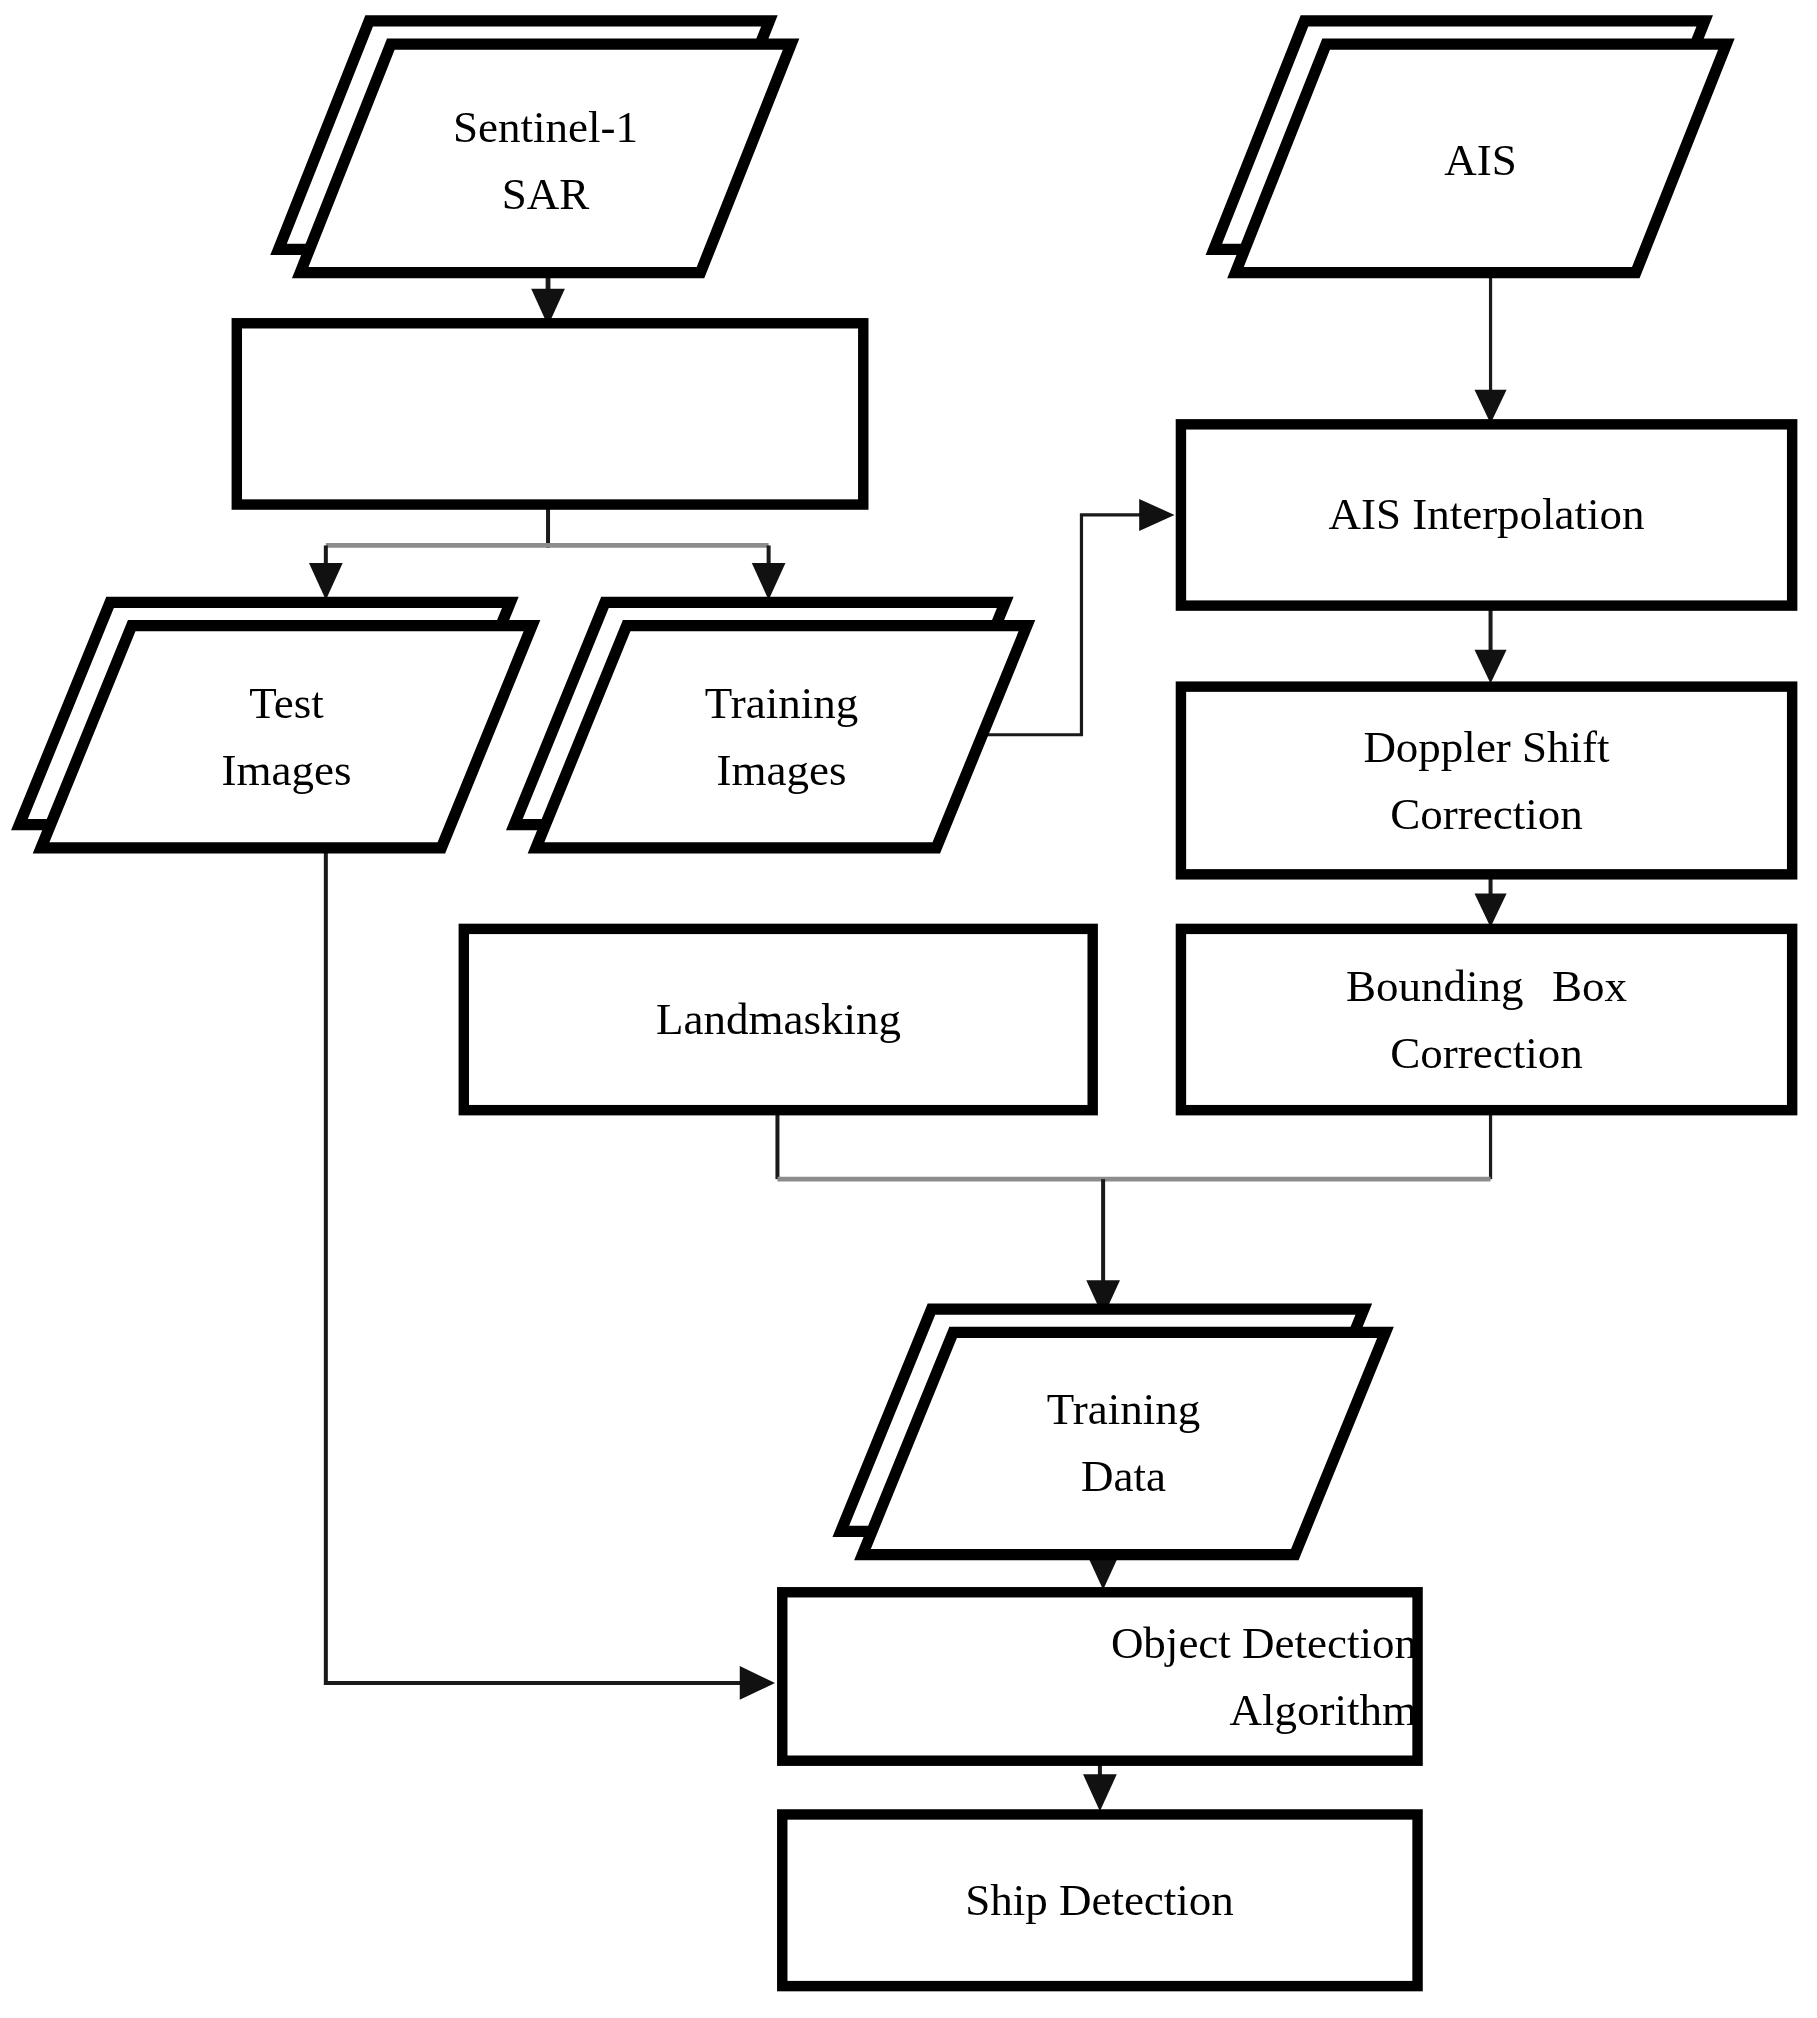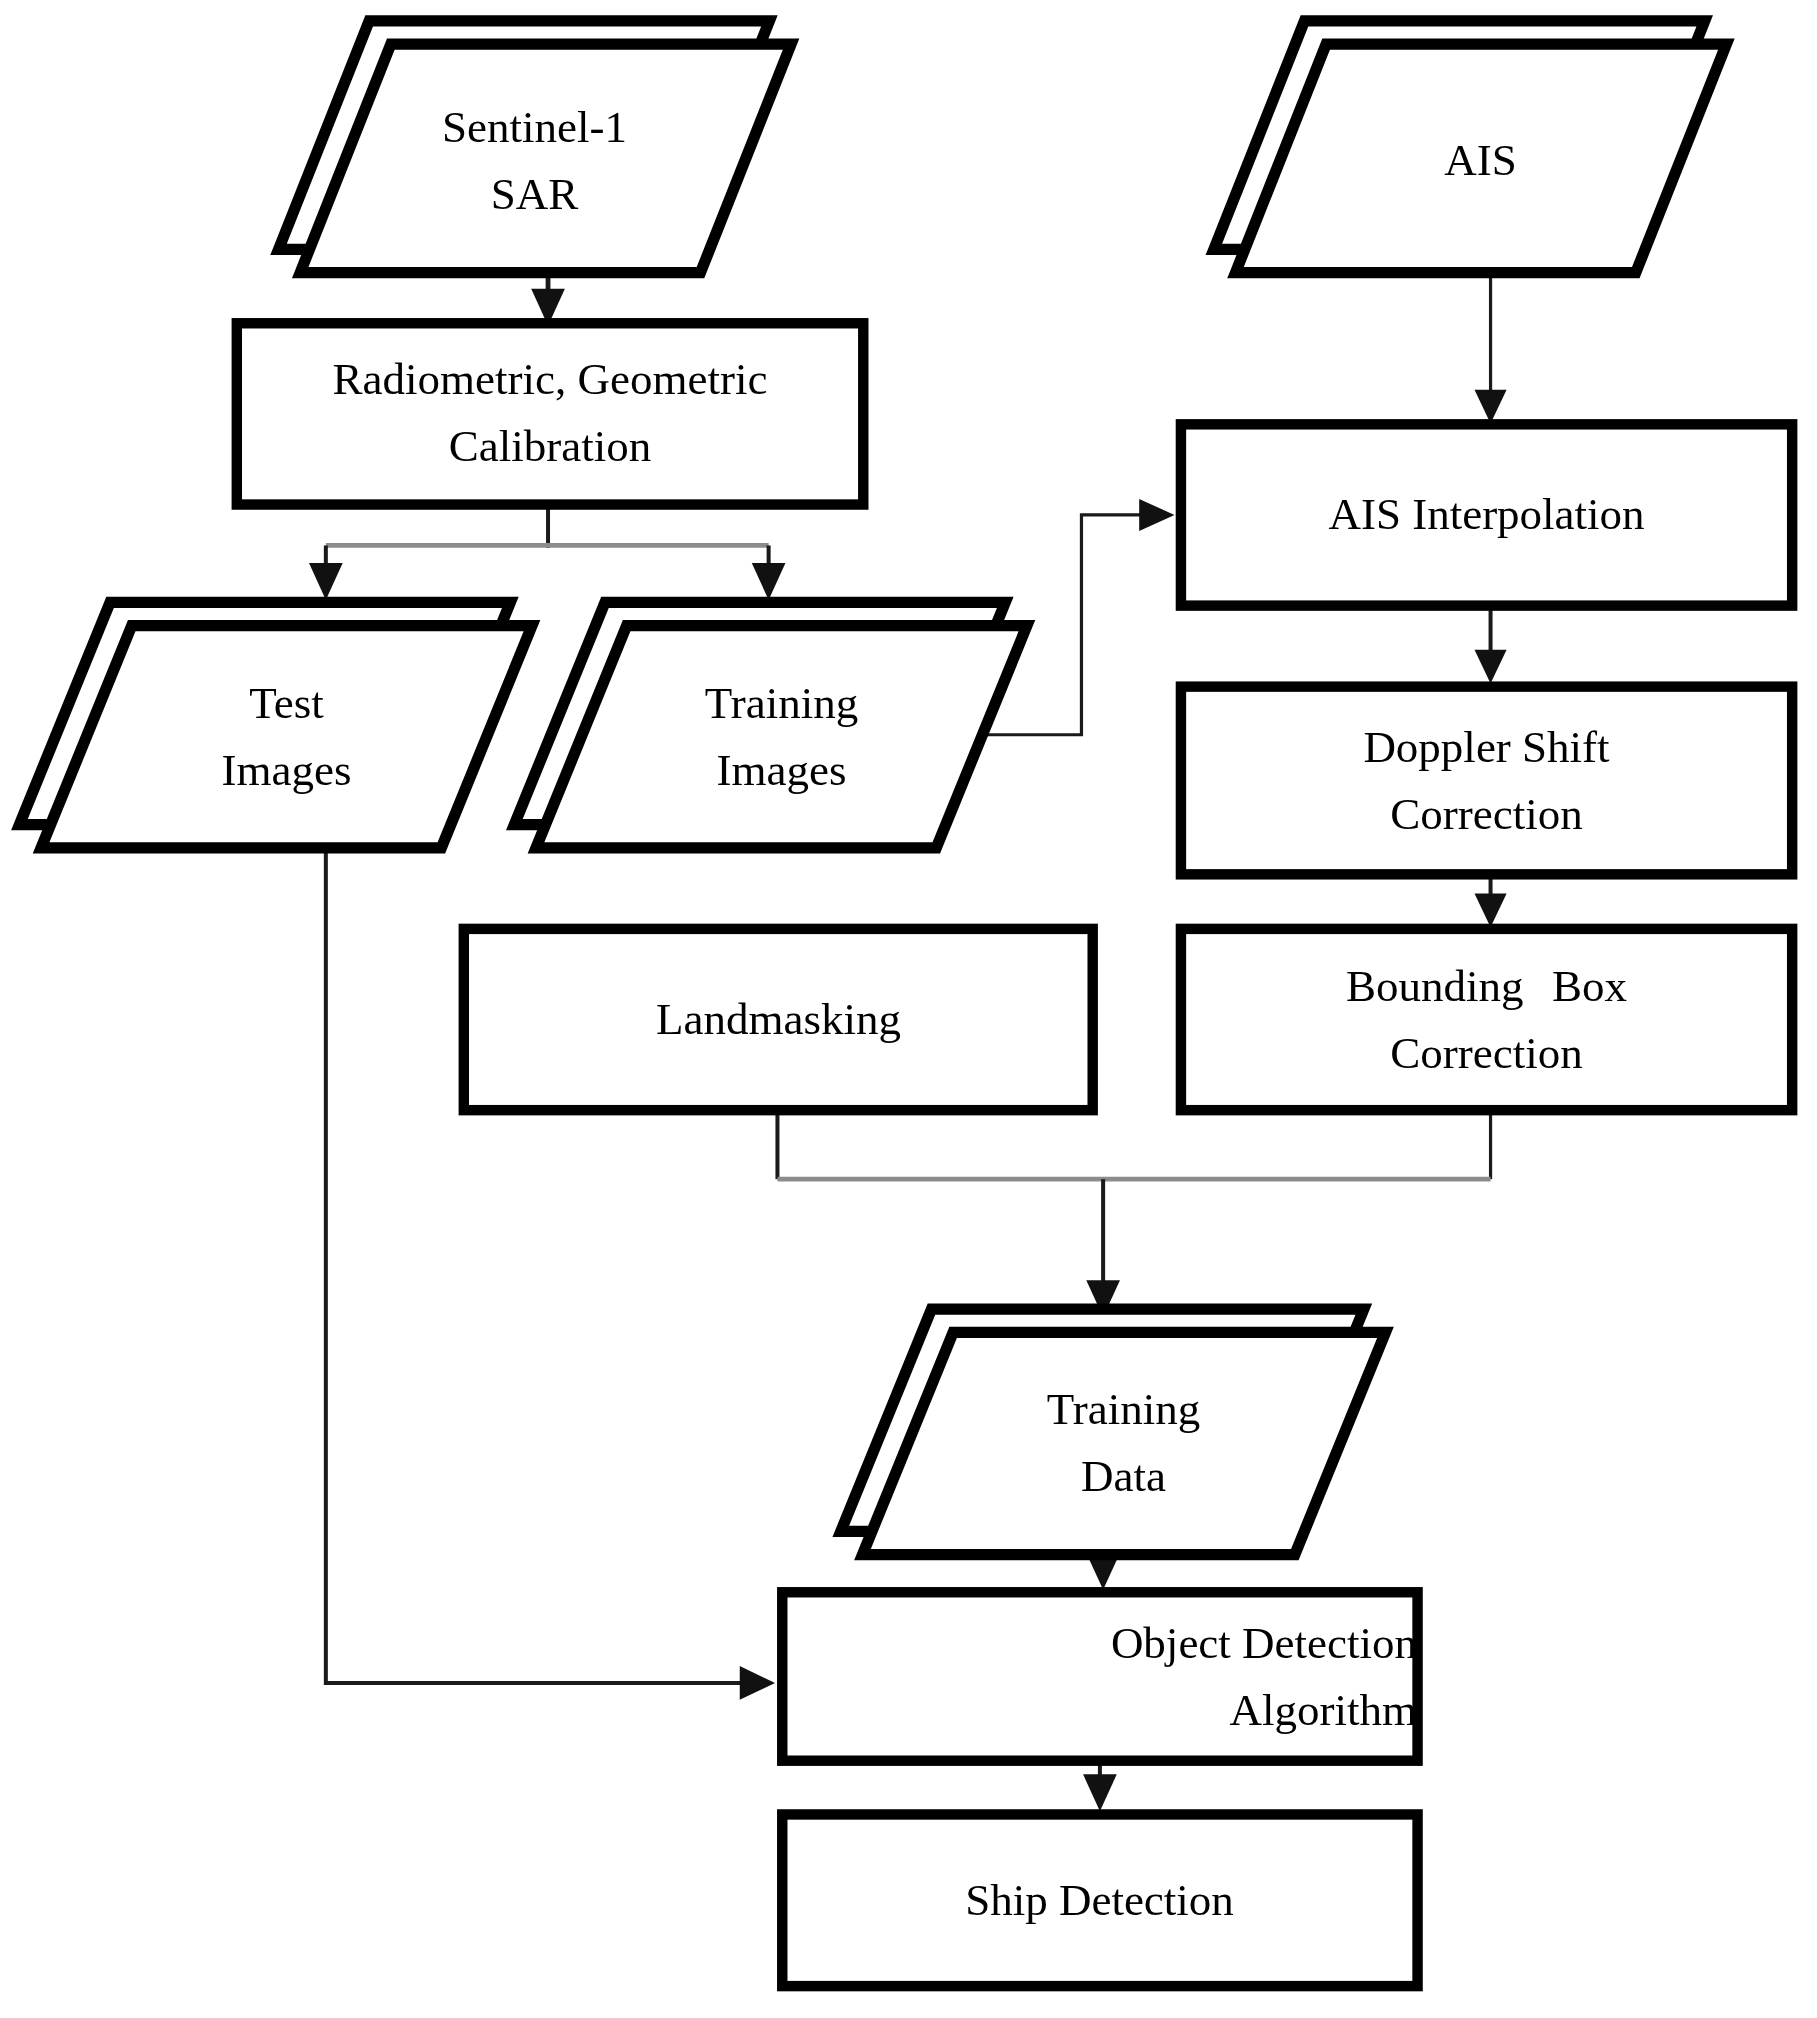"Sentinel-1" div.label { left: 334px -> 345px }
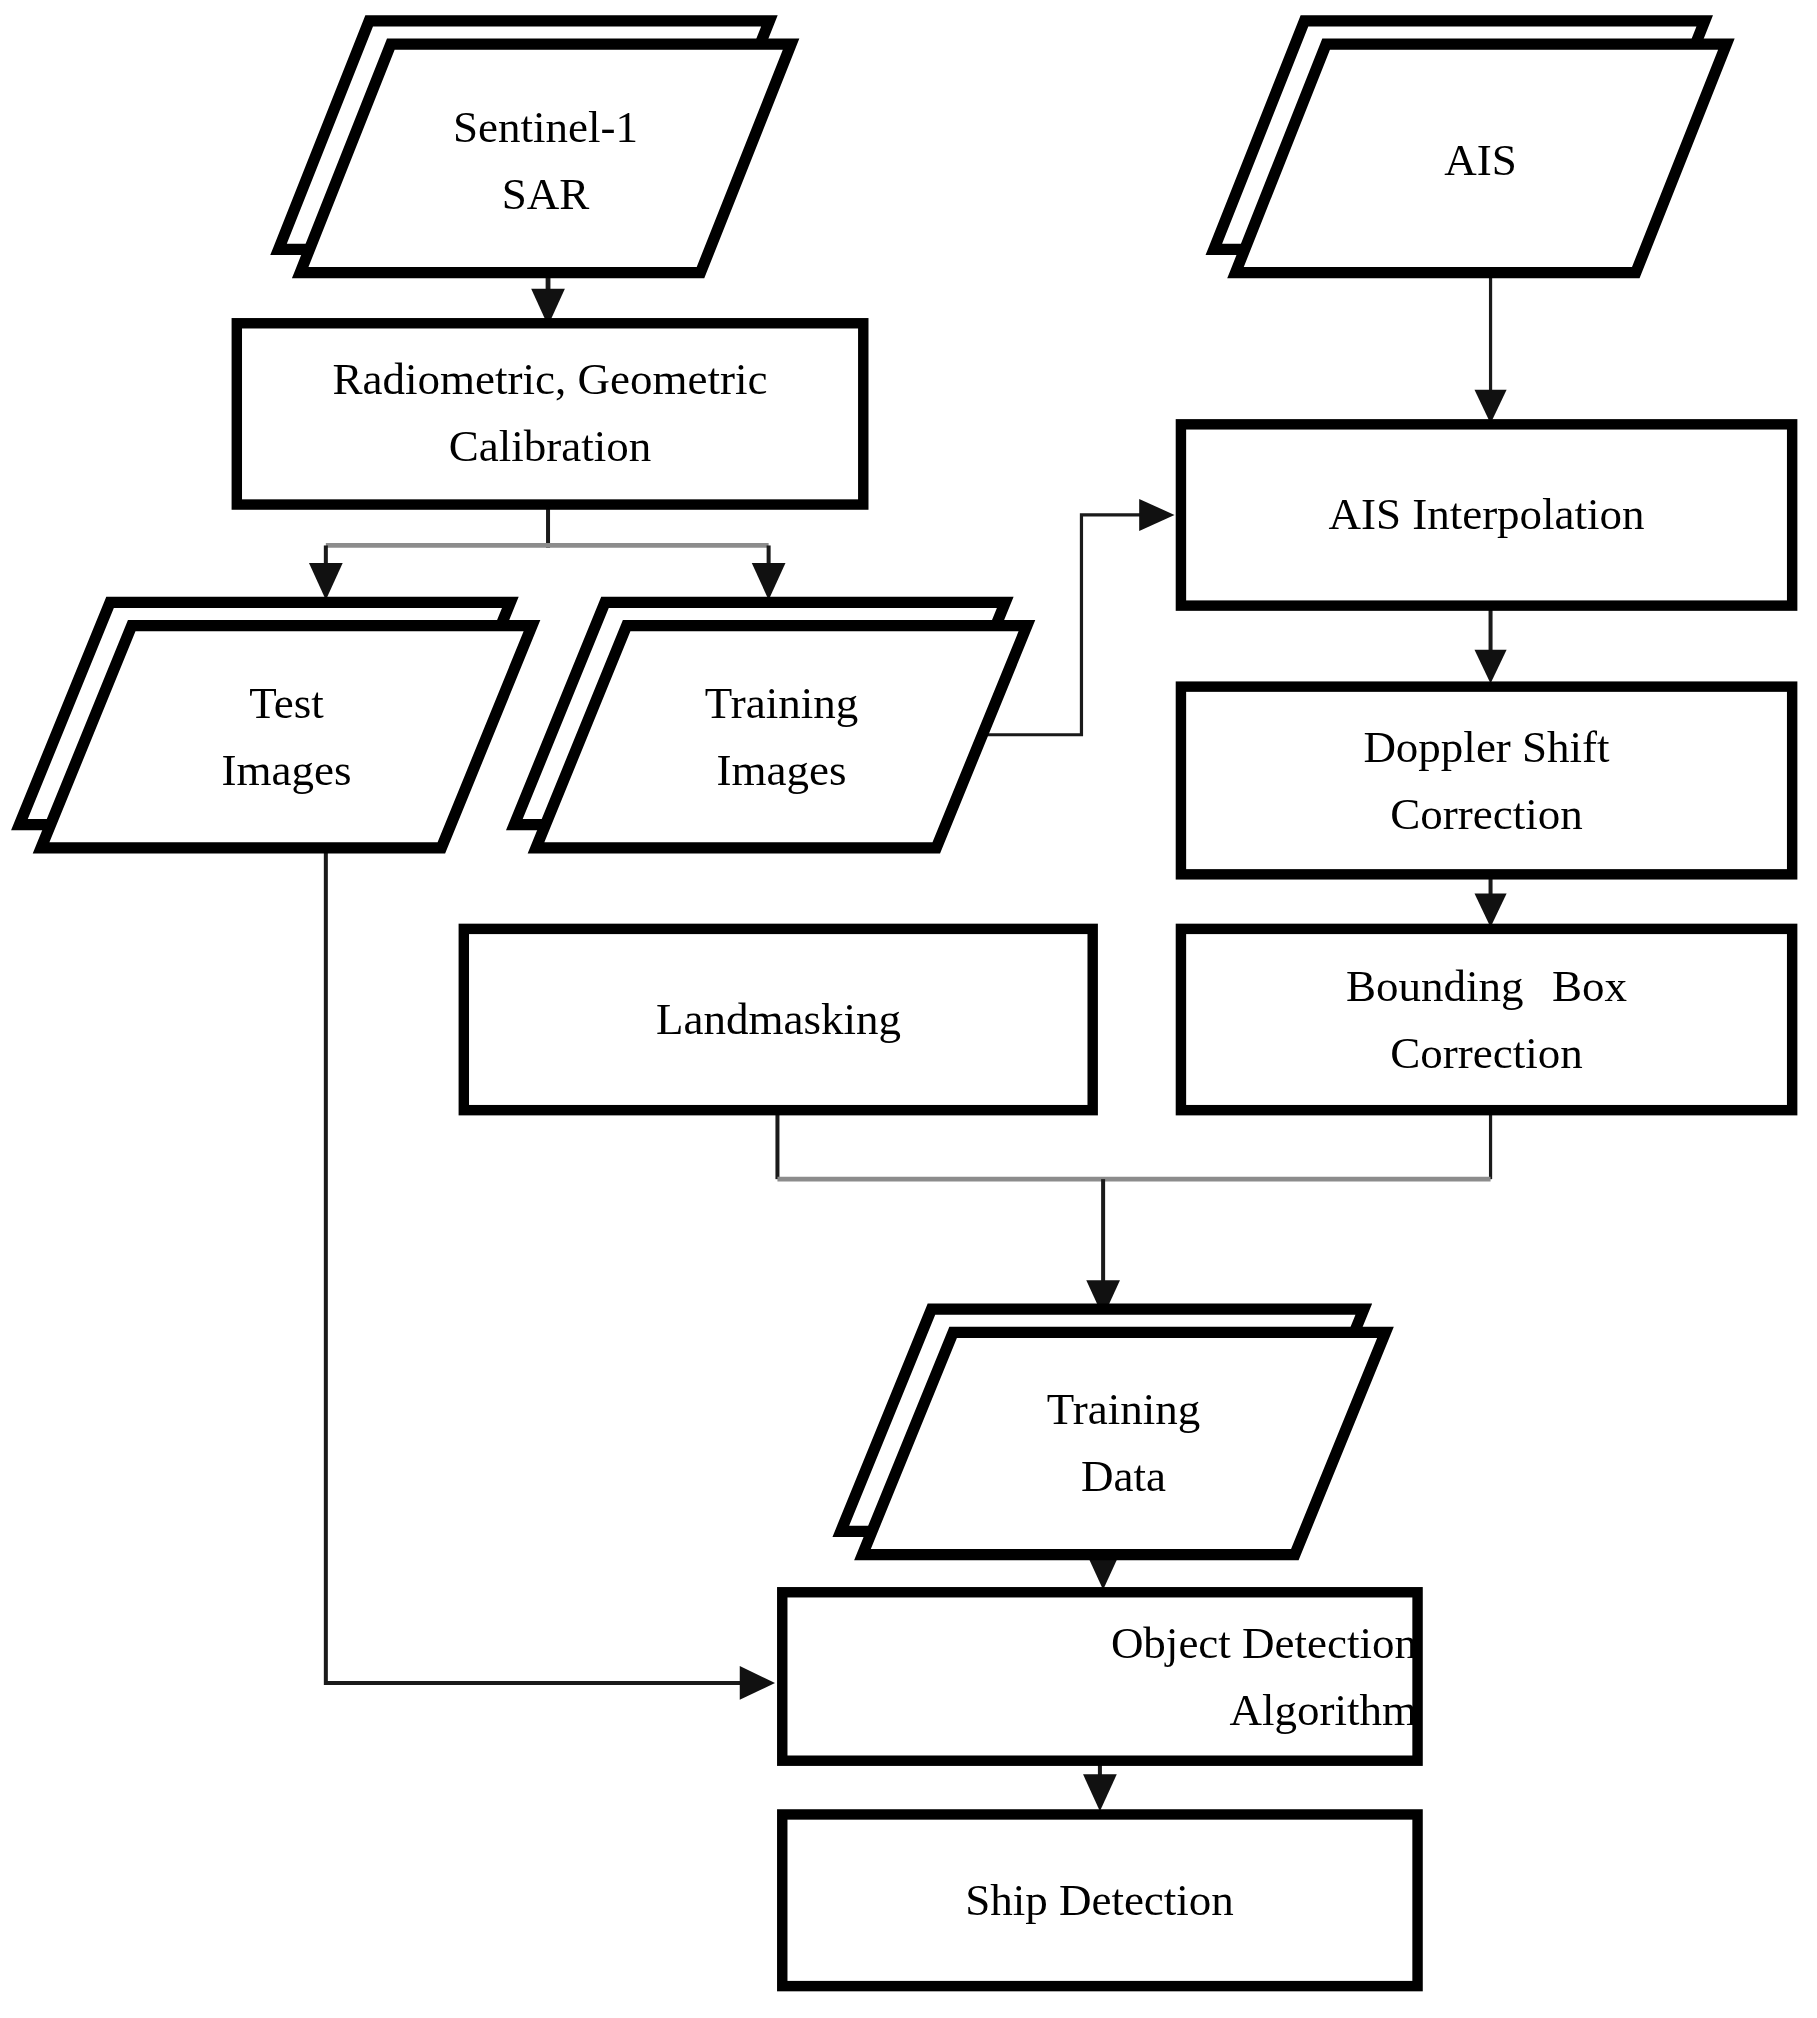"Radiometric, Geometric" div.label { html: <div> <span>Radiometric, Geometric</span> <span>Calibration</span> </div> -> none }
